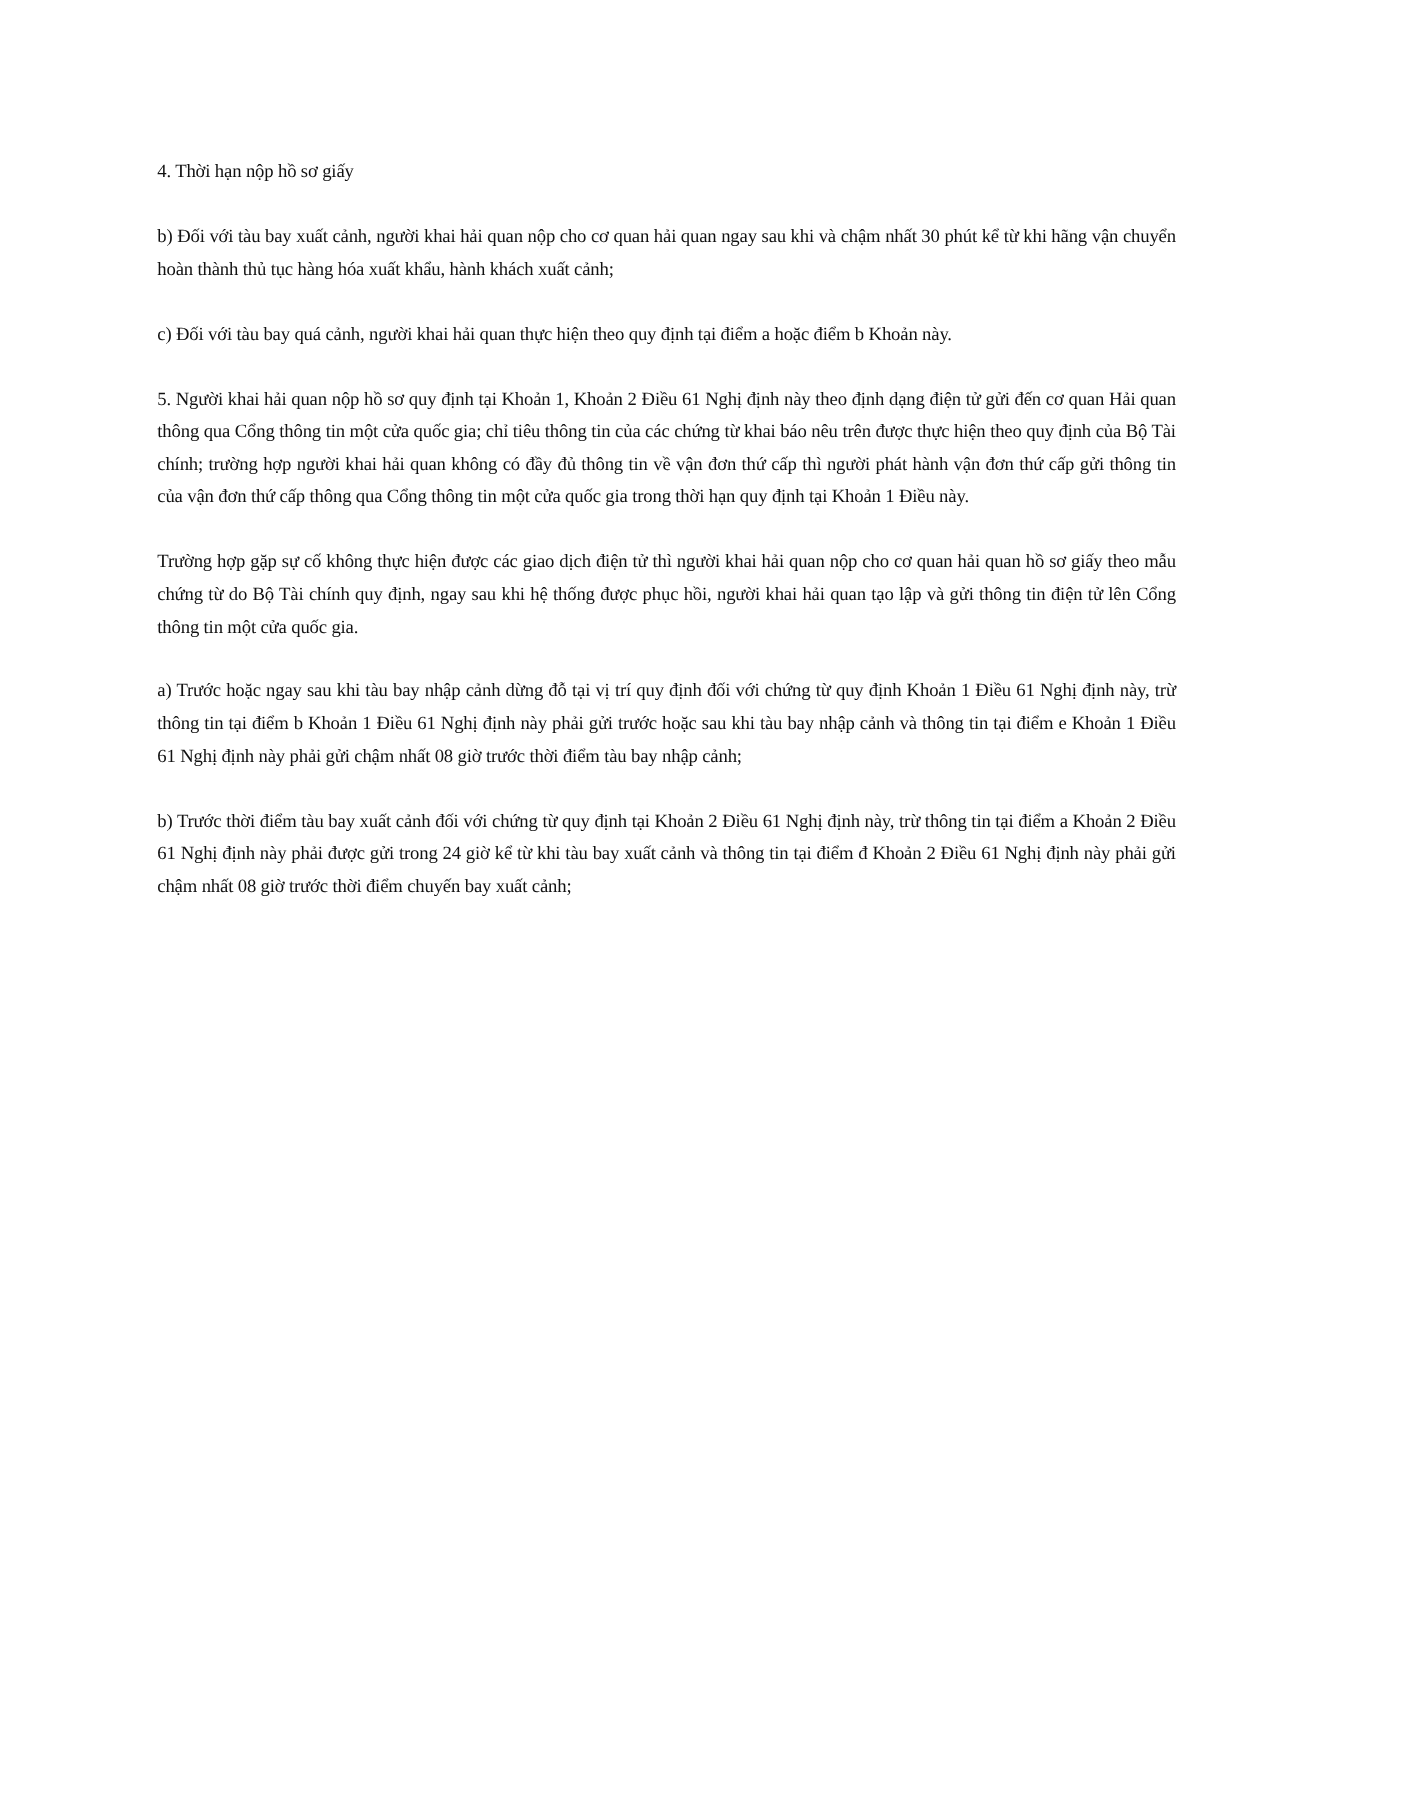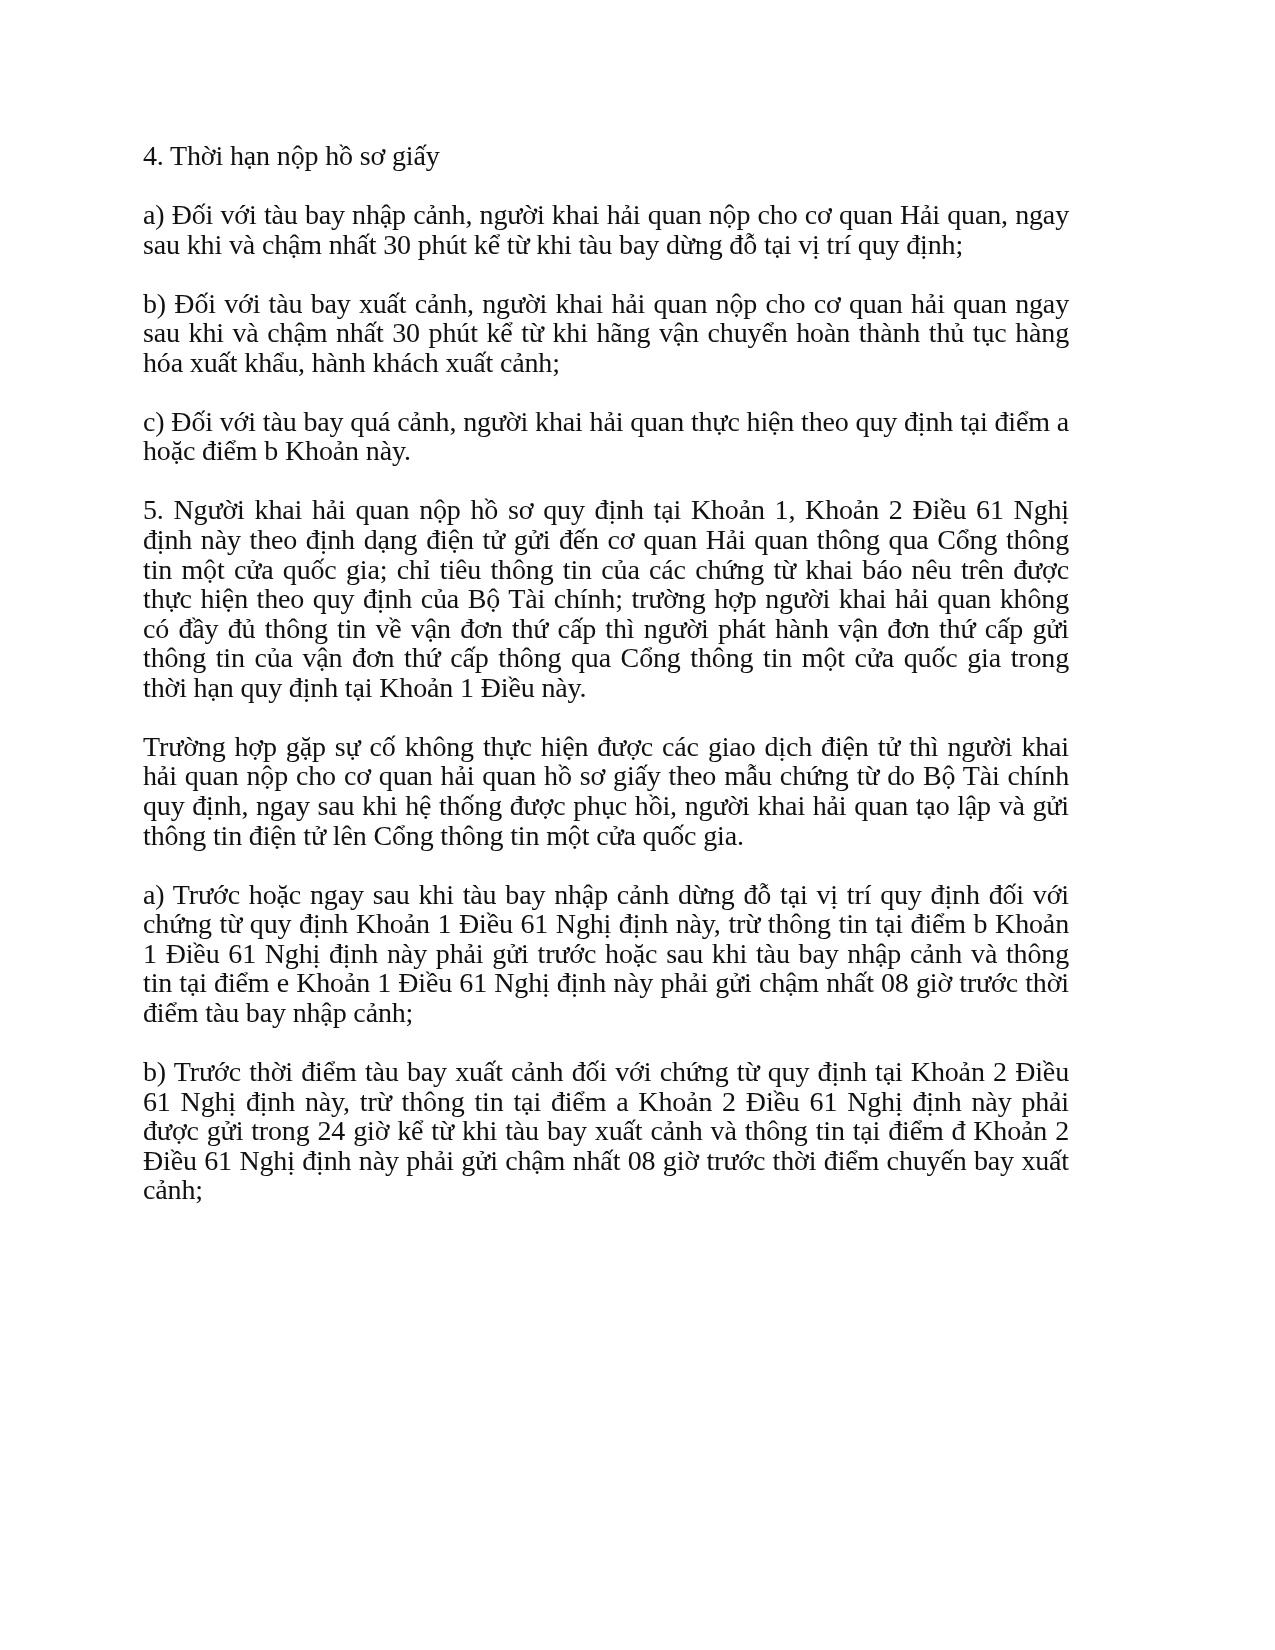"4. Thời hạn nộp hồ" .page { font-size: 28px -> 17px }
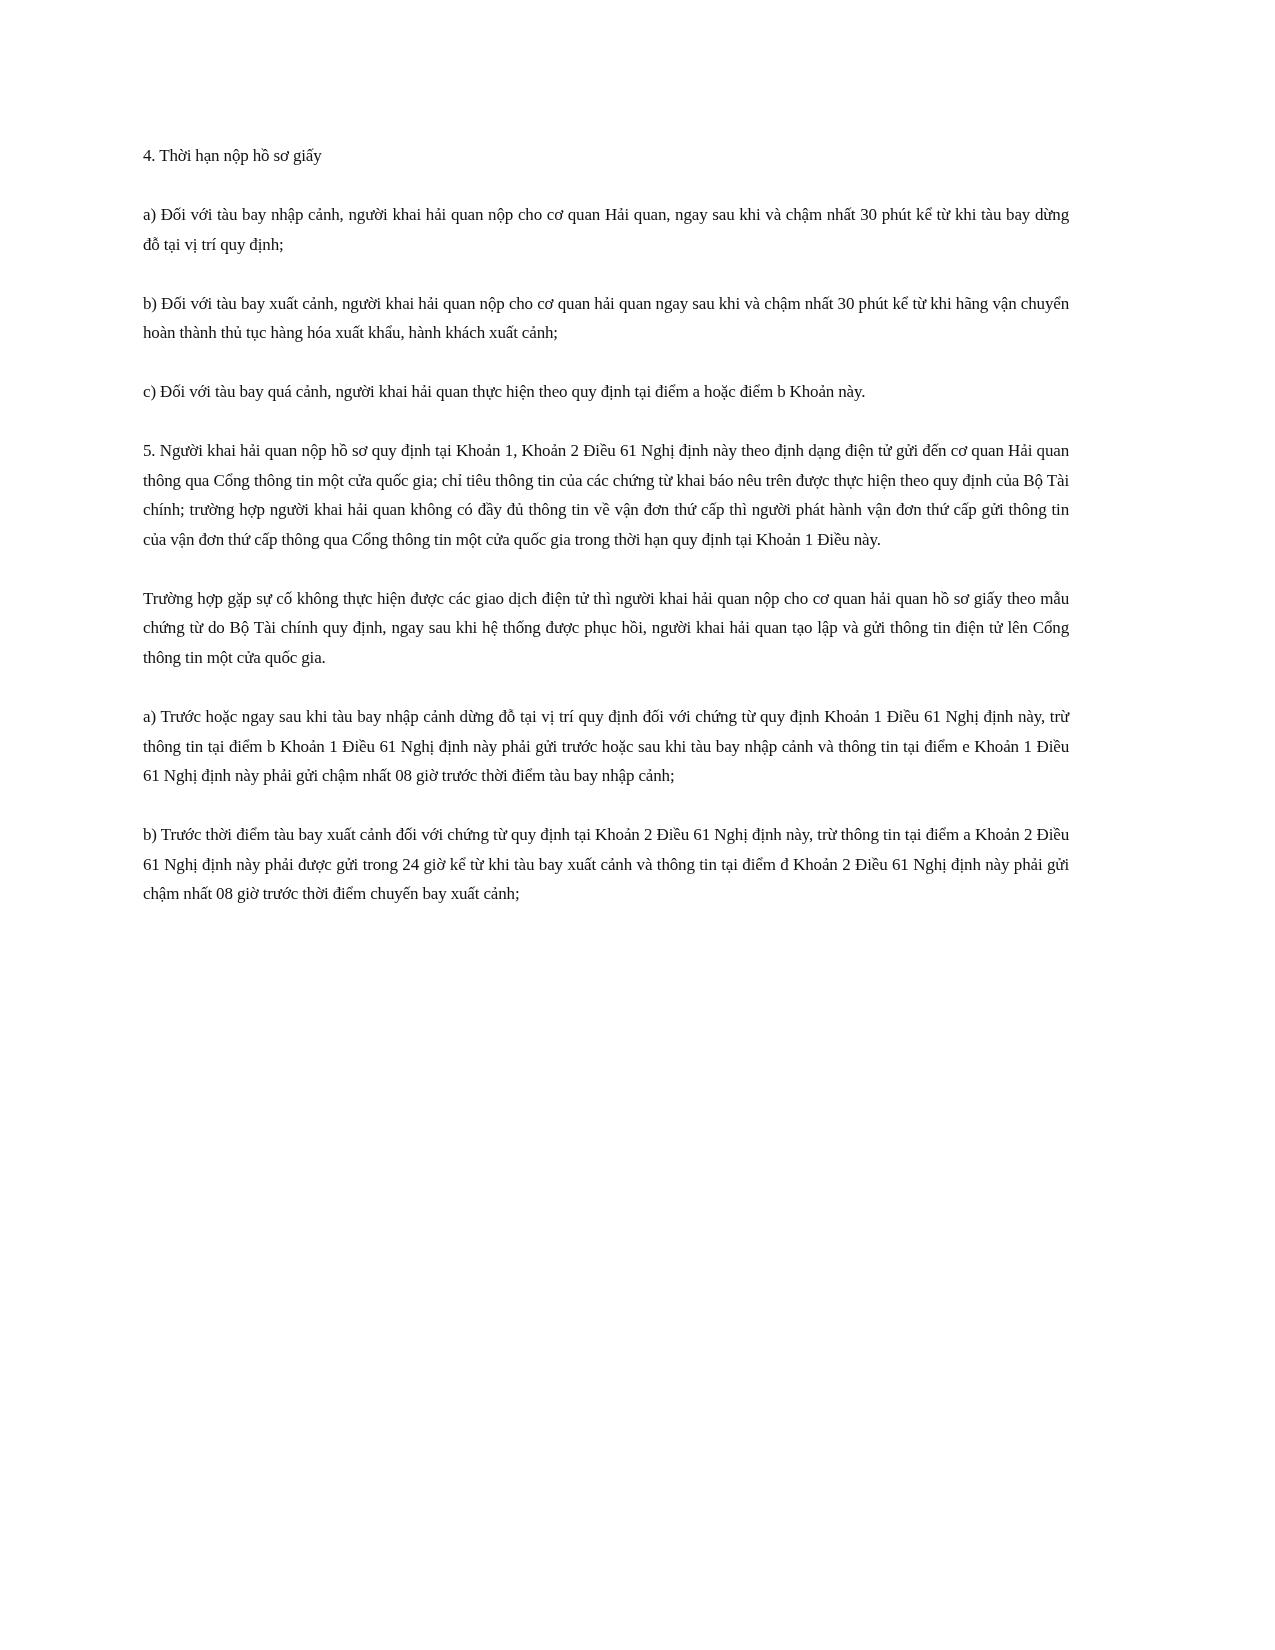"a) Đối với tàu bay" p.para { html: <p>a) Đối với tàu bay nhập cảnh, người khai hải quan nộp cho cơ quan Hải quan, ngay sau khi và chậm nhất 30 phút kể từ khi tàu bay dừng đỗ tại vị trí quy định;</p> -> none }
